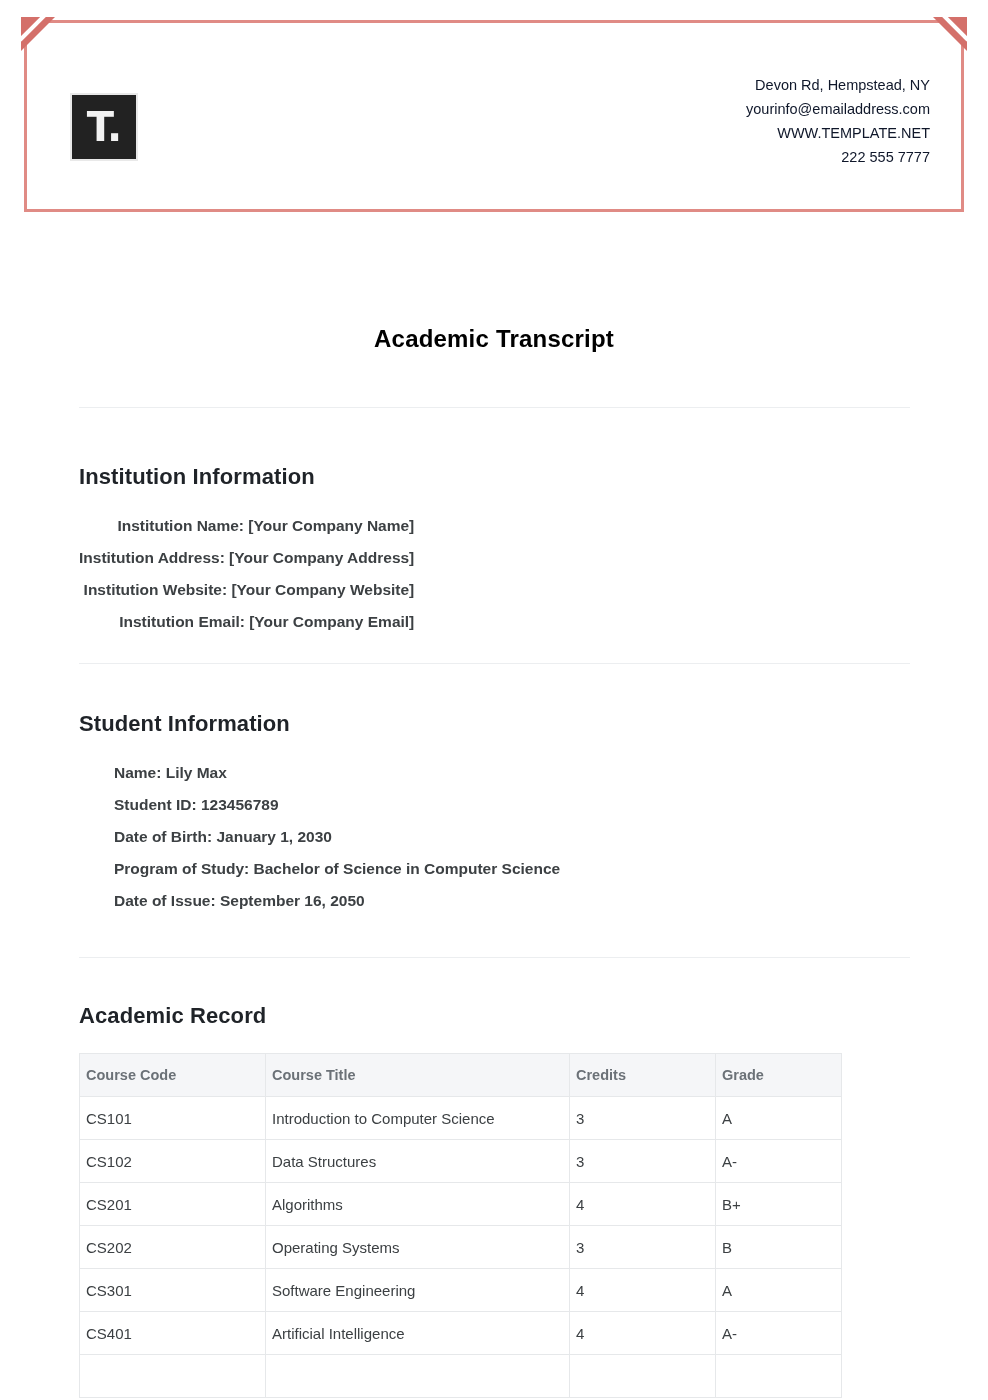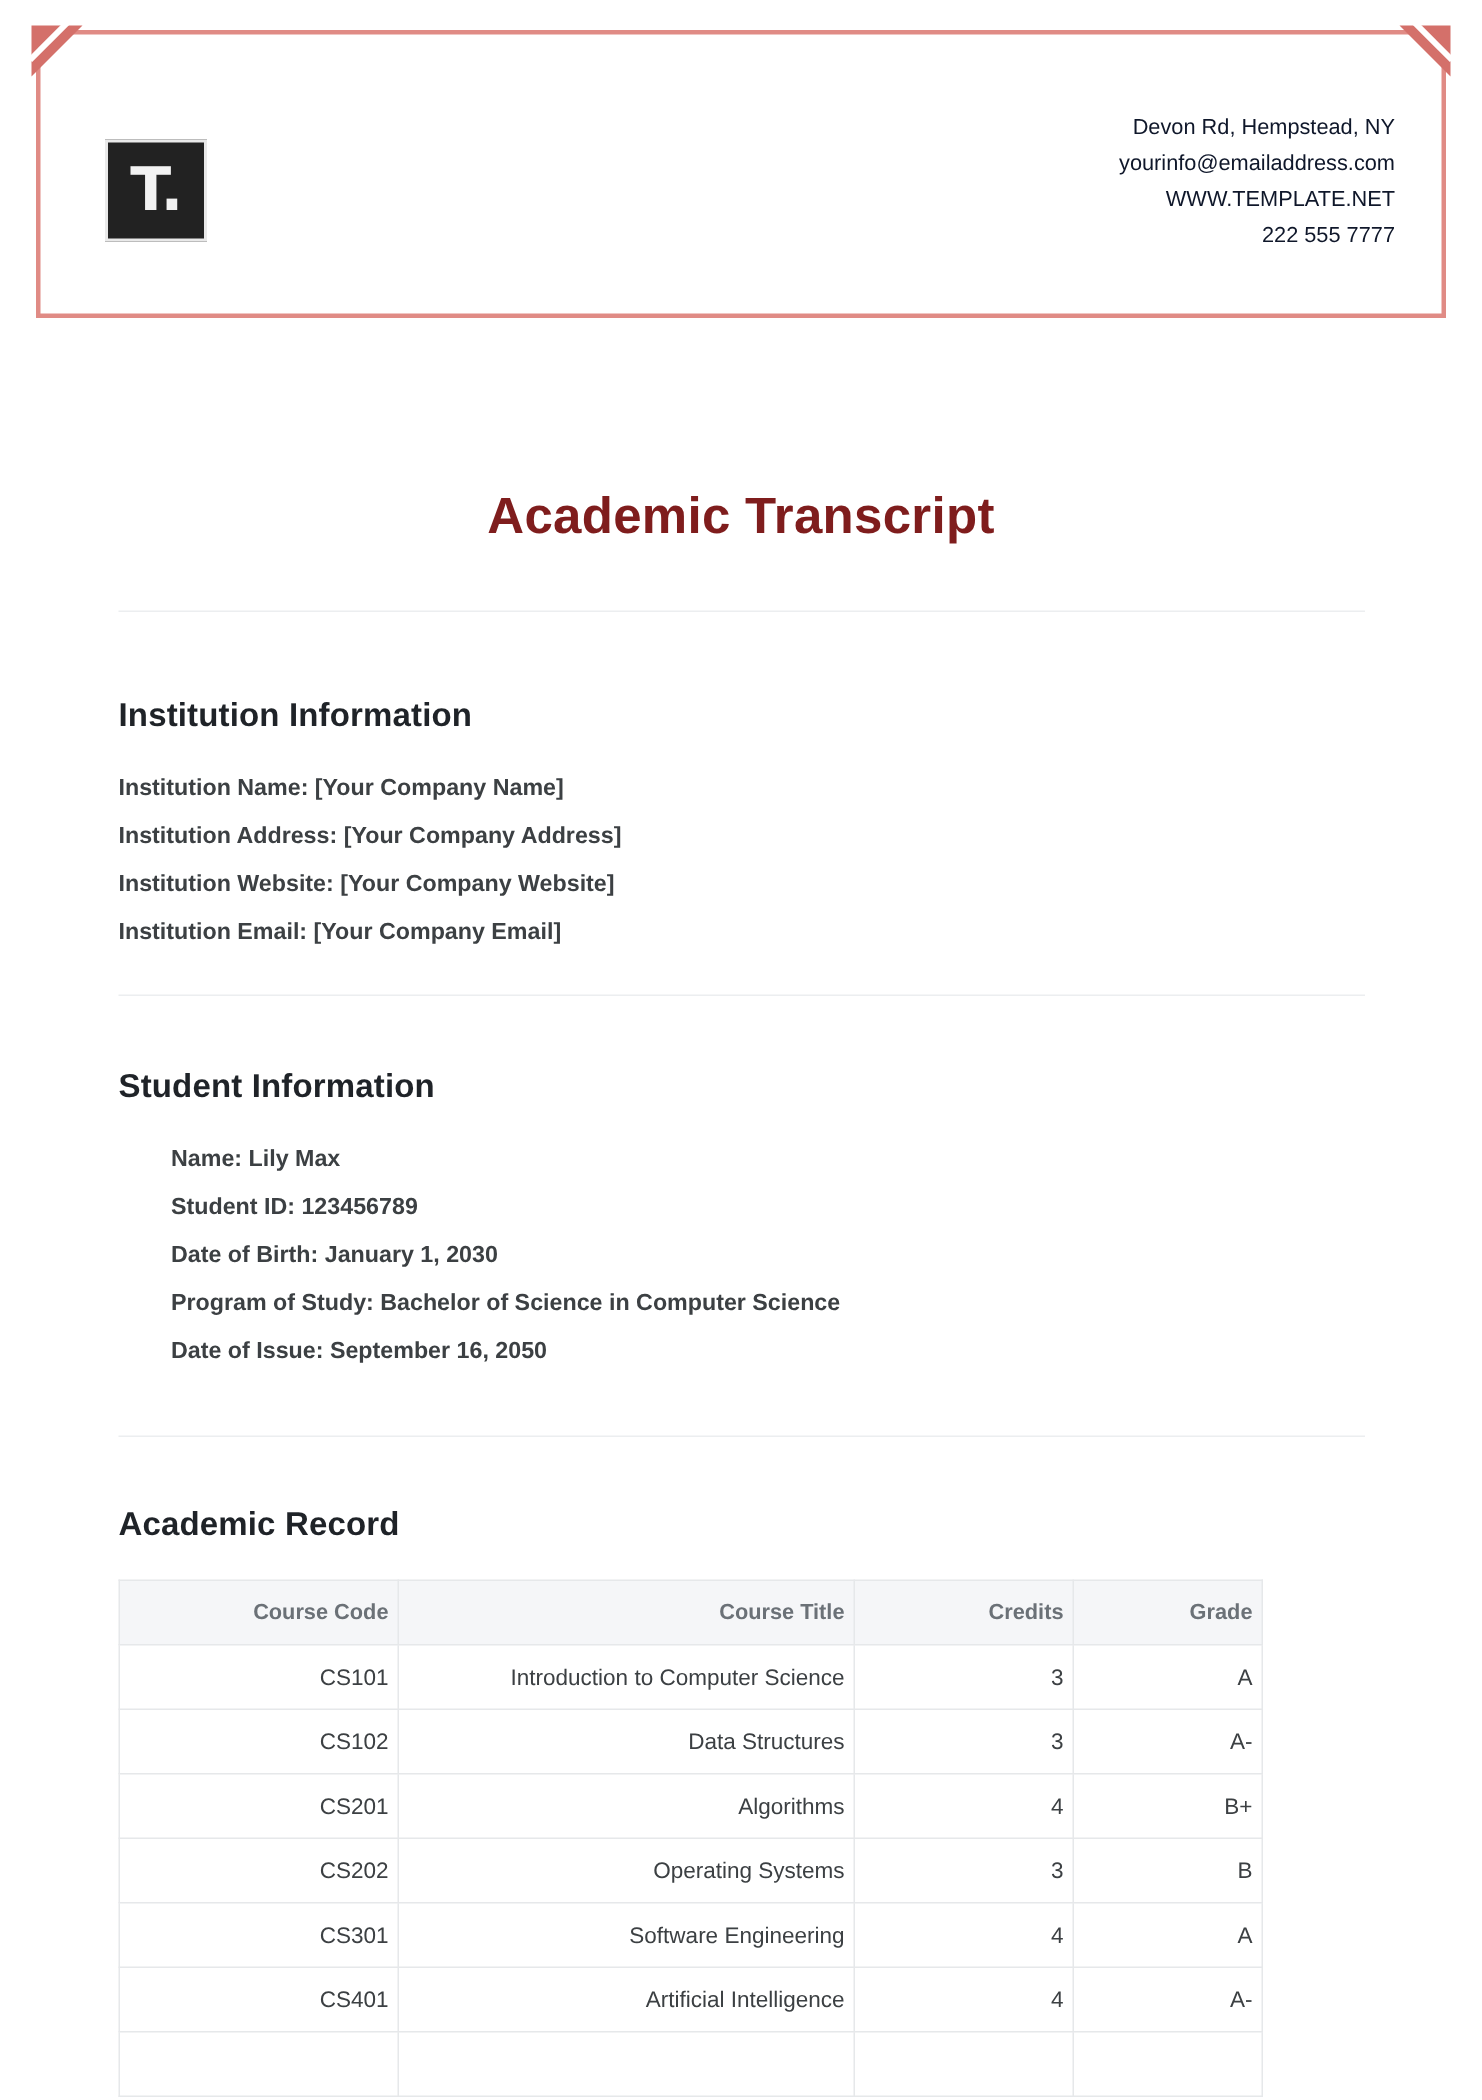"Academic Transcript" .doc-title { color: #7f1d1d -> #000000; font-size: 34px -> 24px }
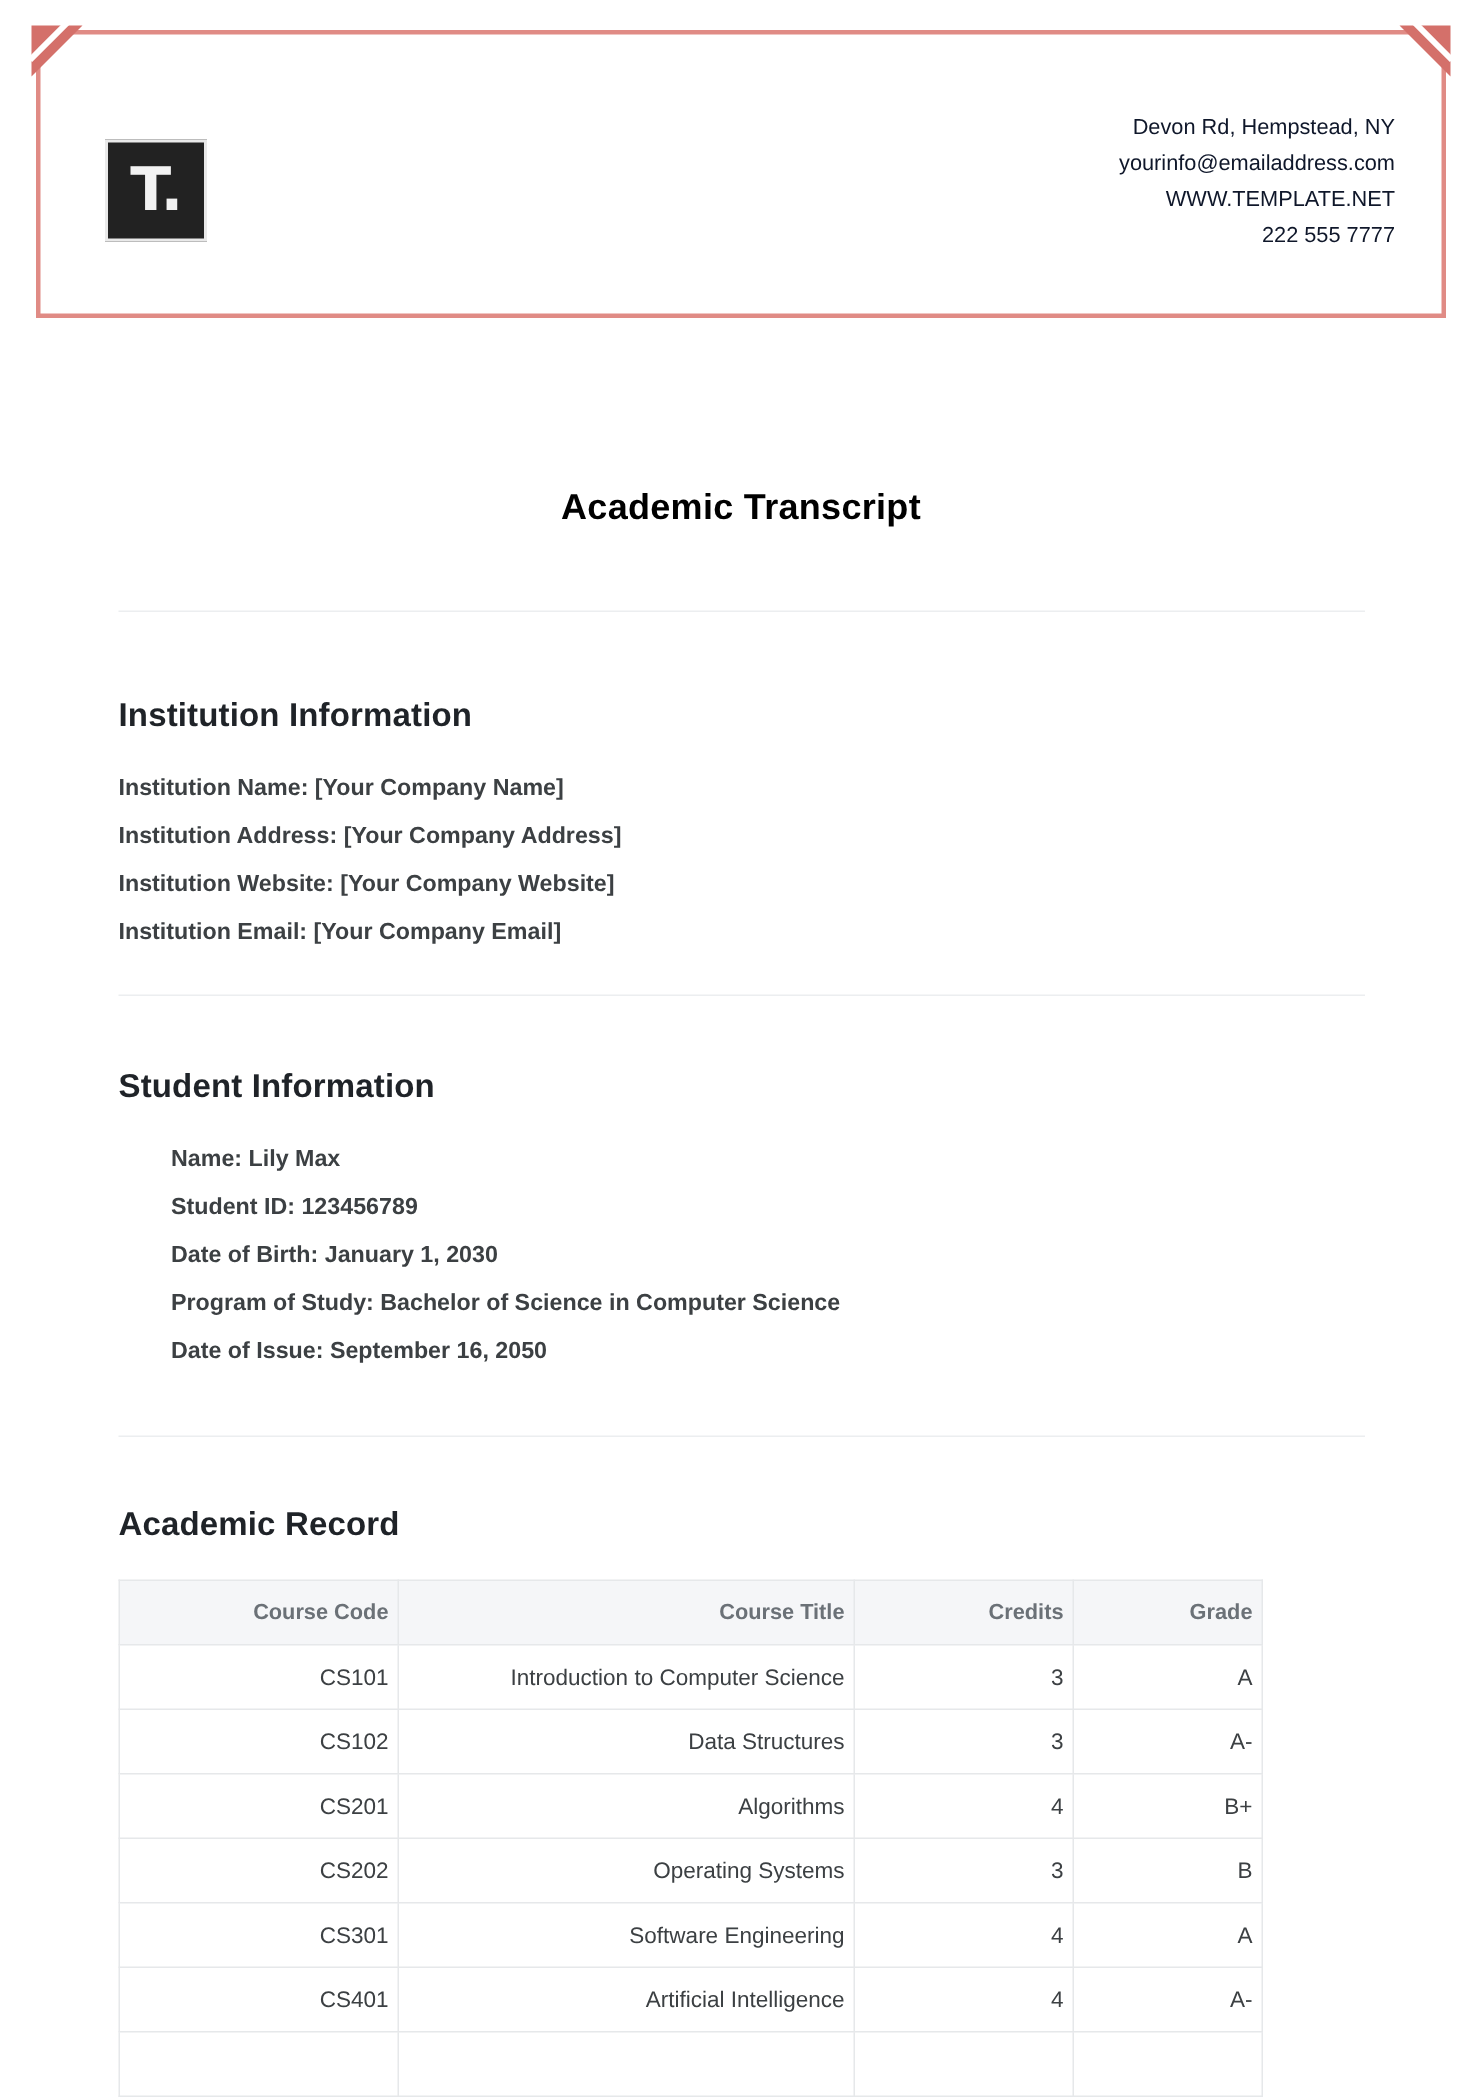"Institution Name: [Your Company Name]" .lines-strong { text-align: none -> right }
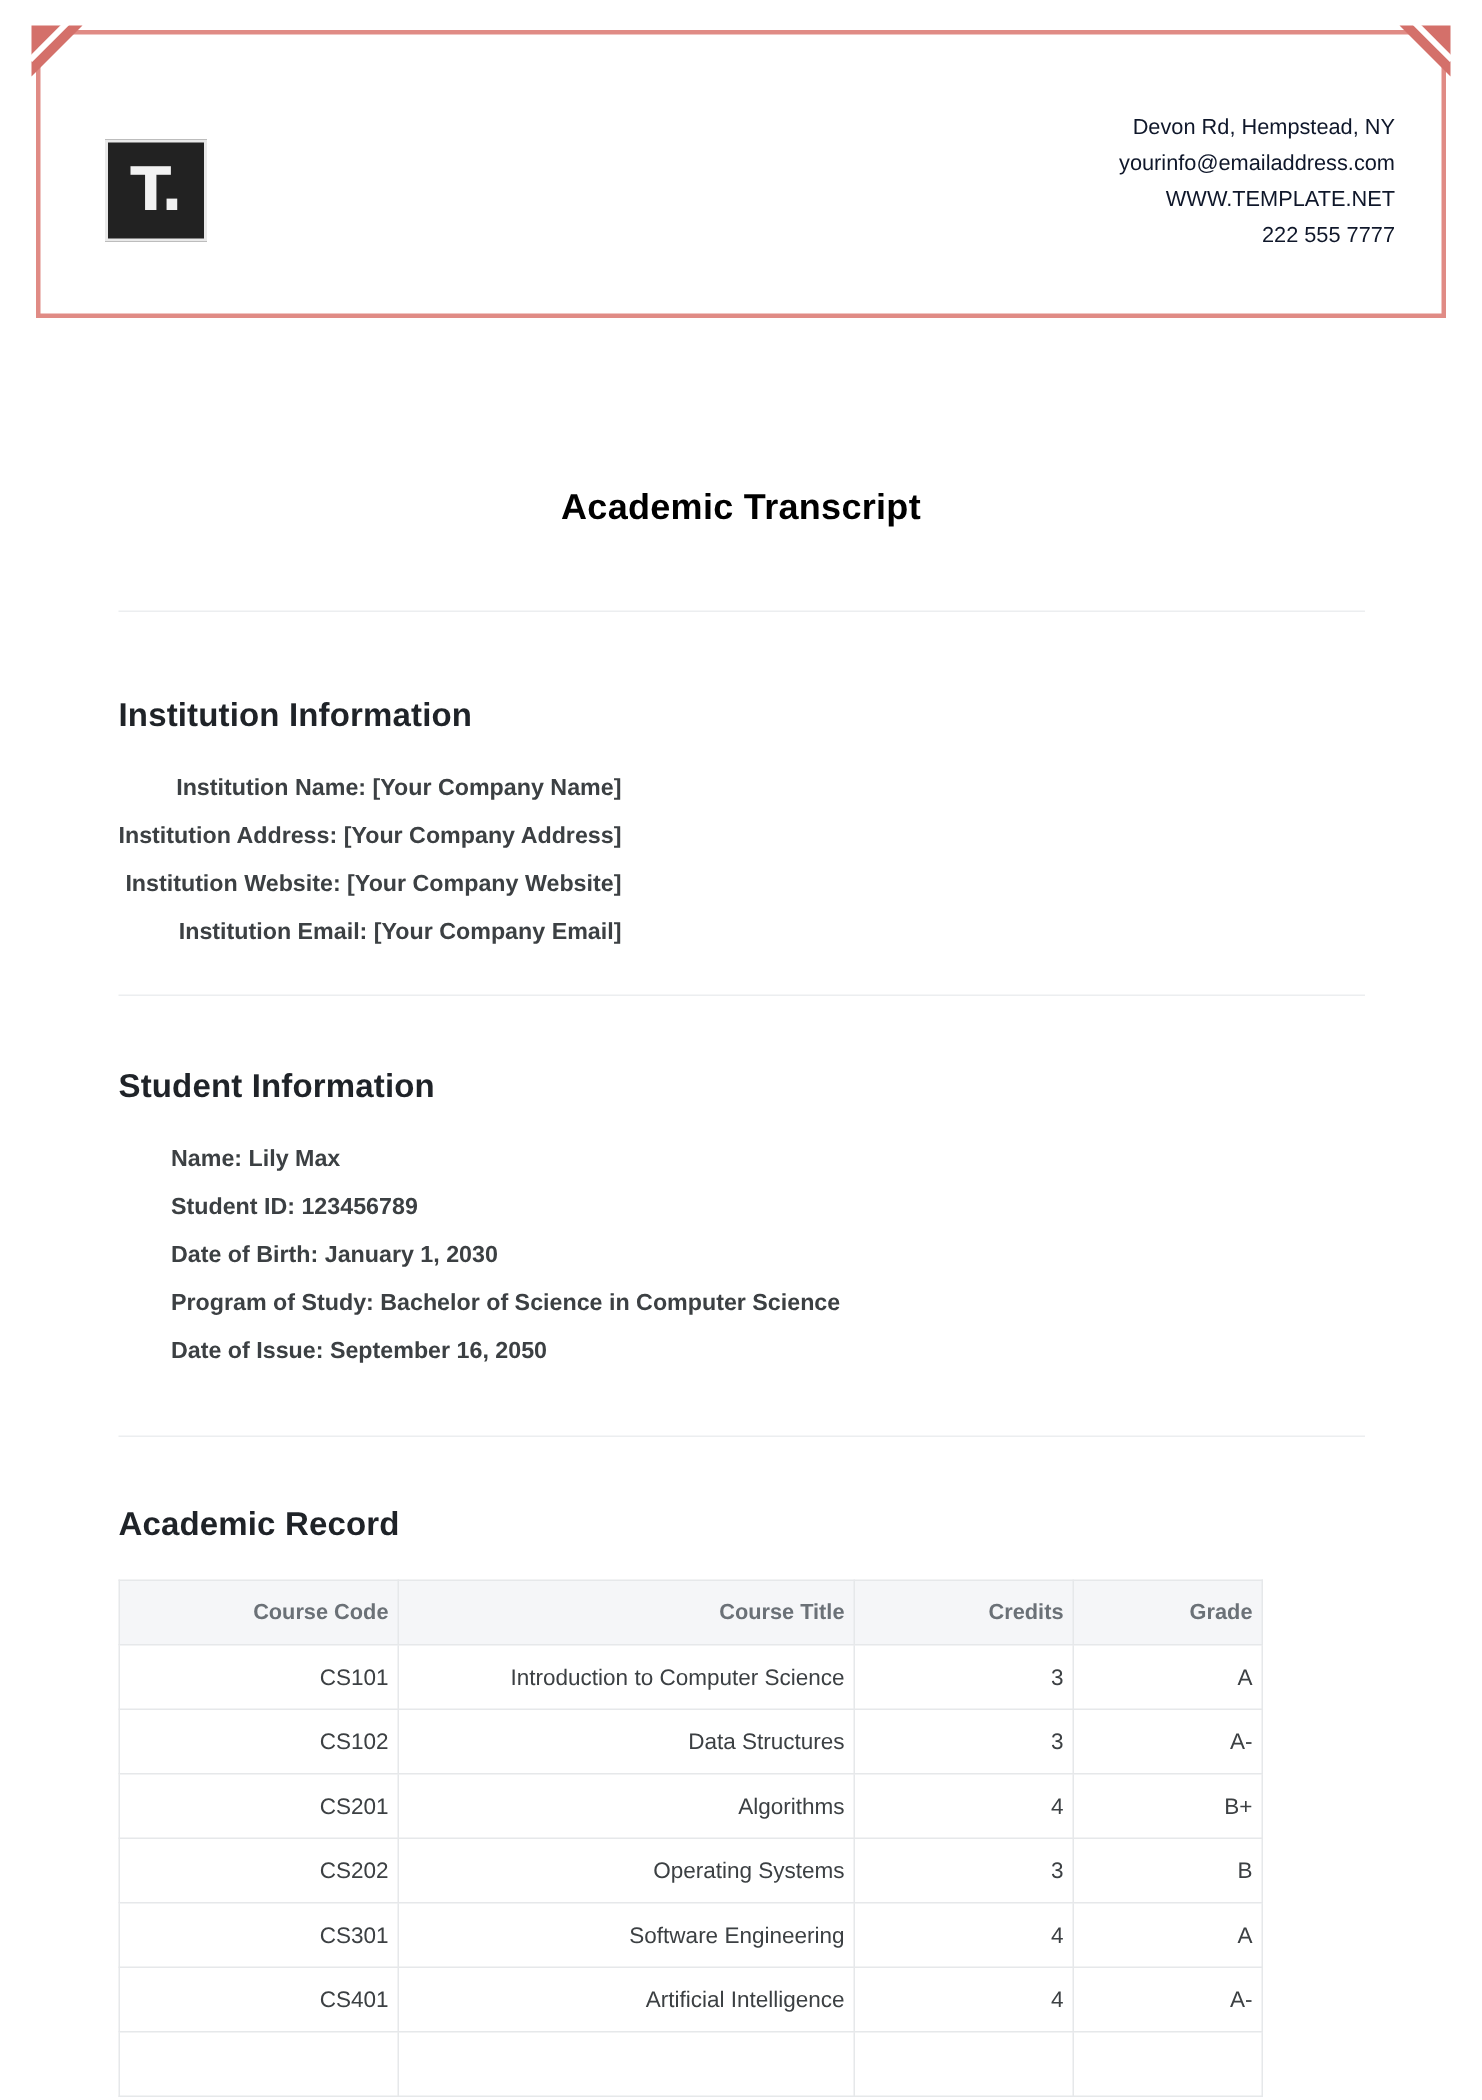"Course Code" .record-table th, .record-table td { text-align: right -> left }
